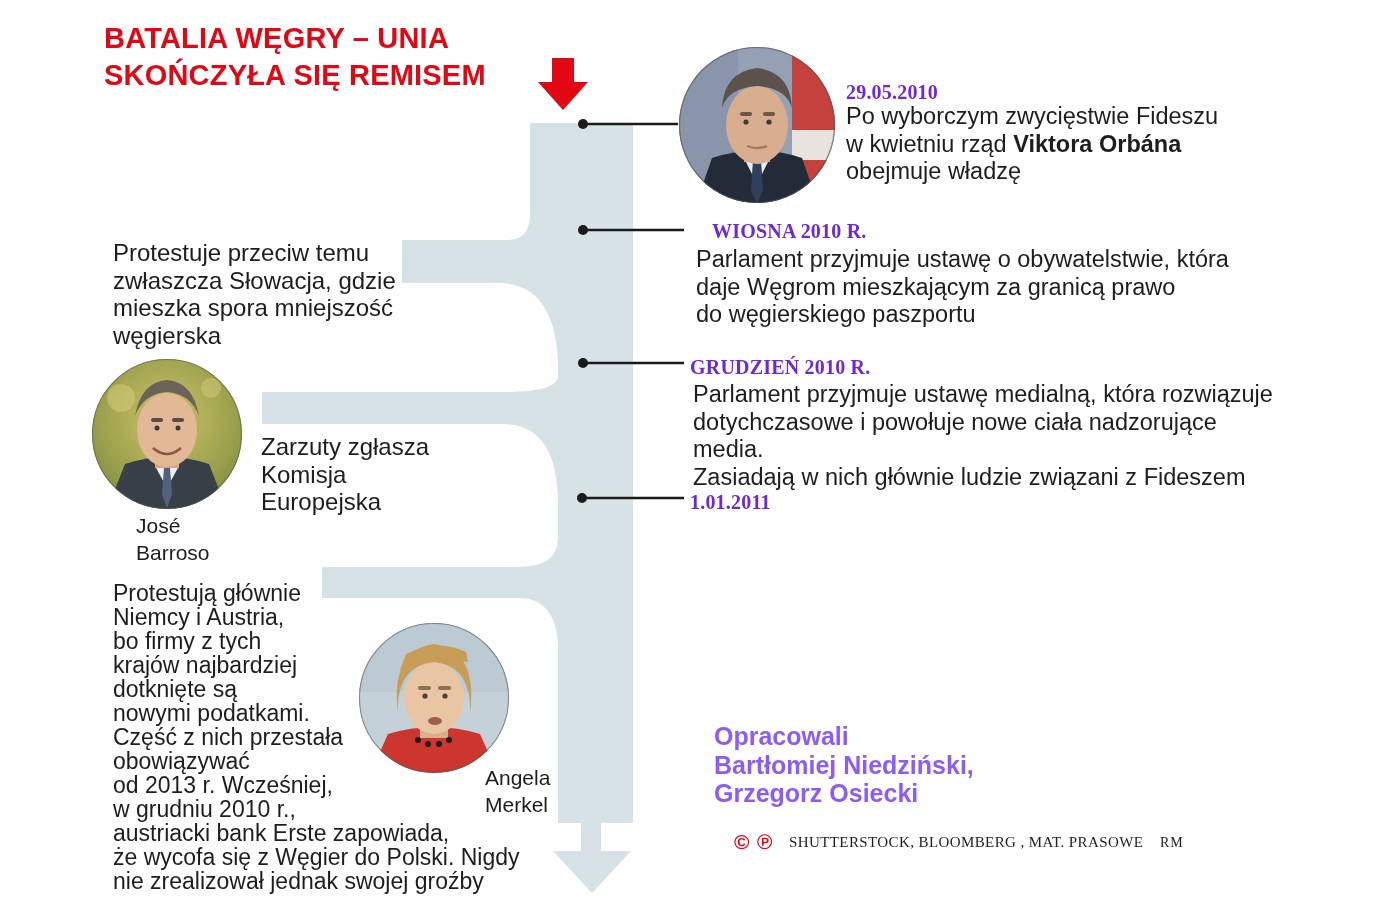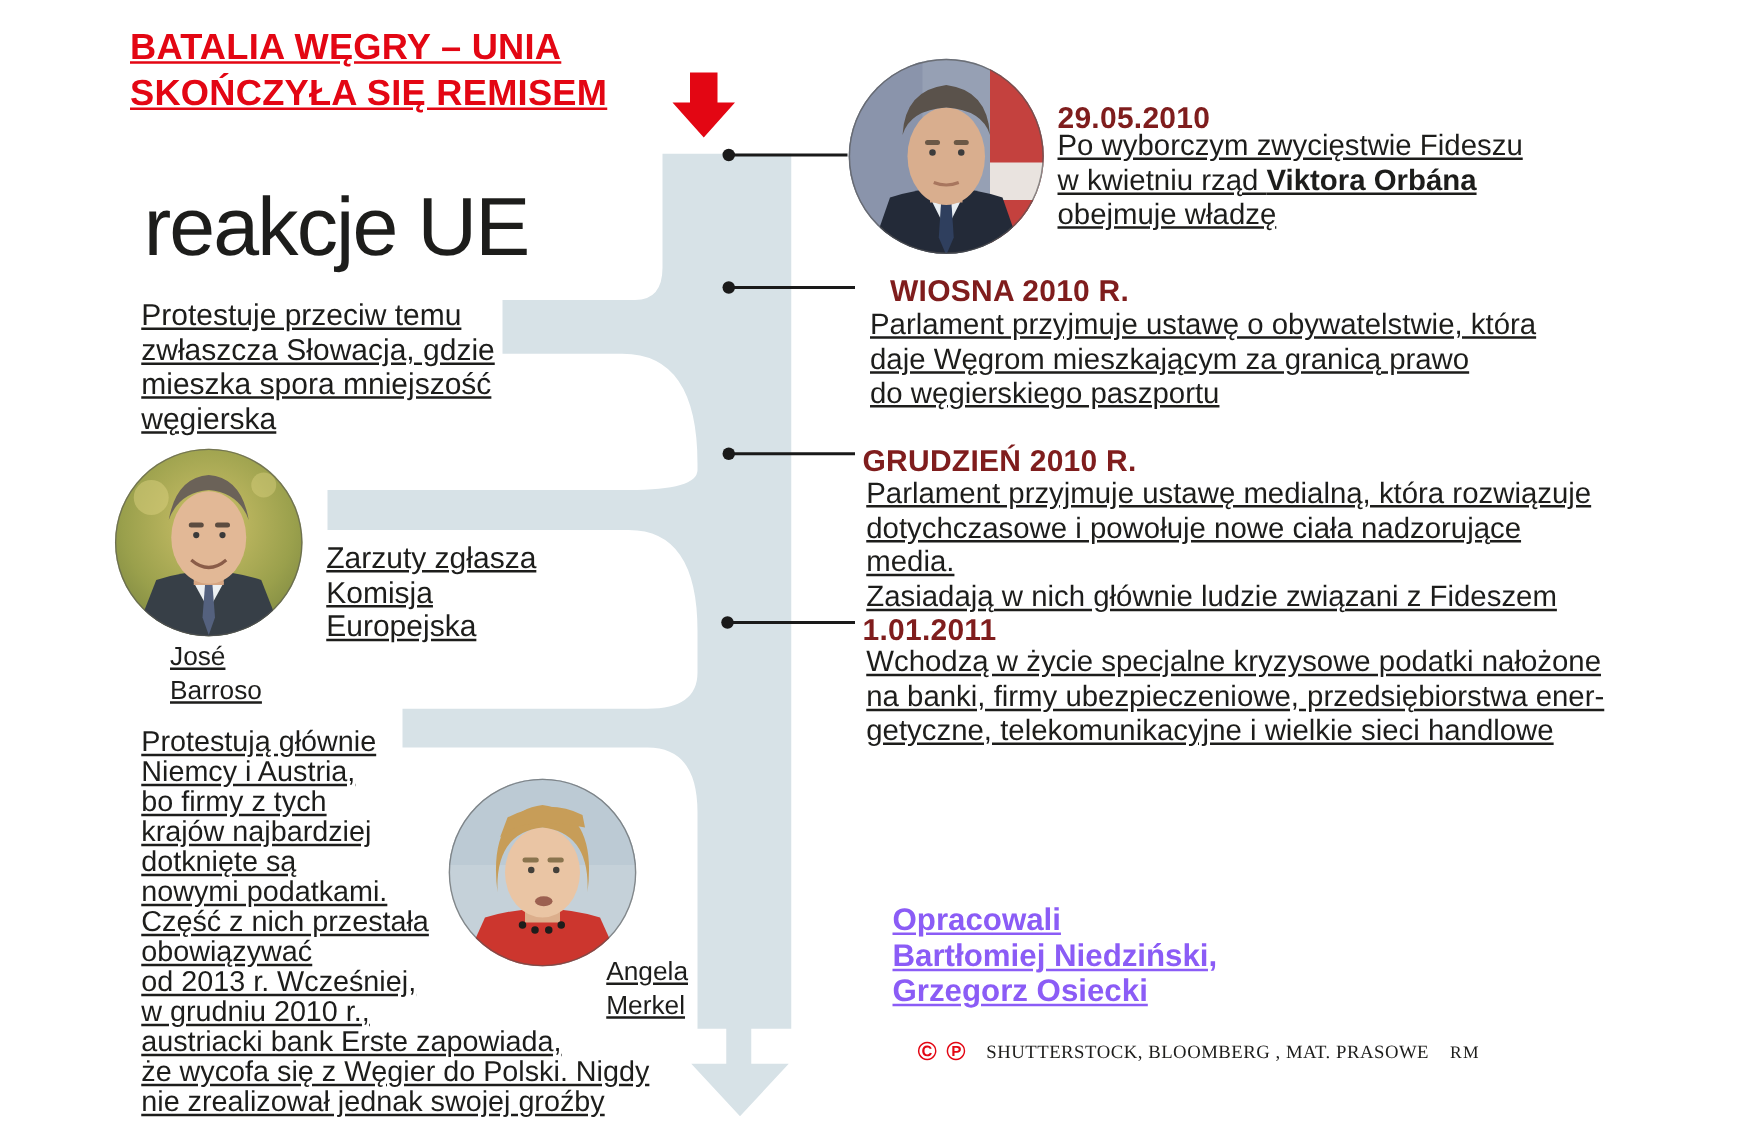"BATALIA WĘGRY – UNIA" .pre { text-decoration: underline -> none }
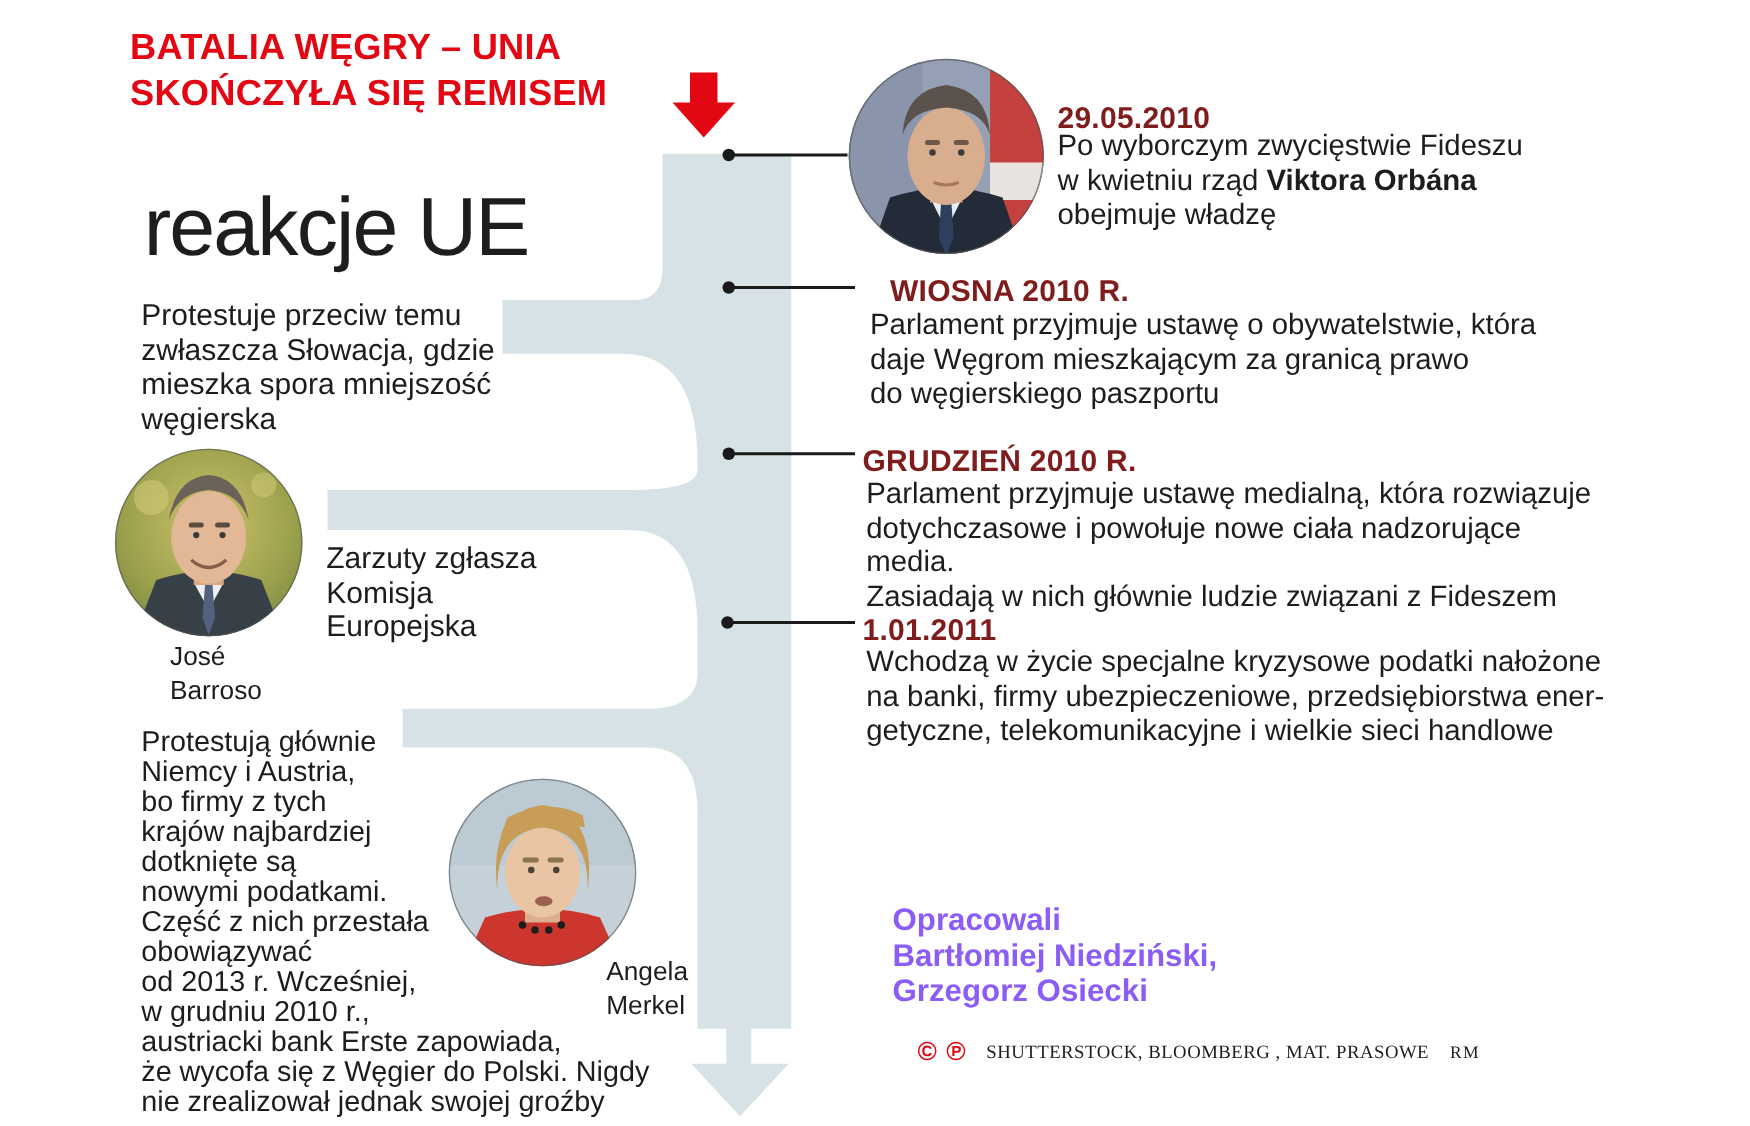"29.05.2010" .tl-date { color: #7f1d1d -> #6d28d9; font-family: none -> Liberation Serif, serif; font-size: 24px -> 20px }
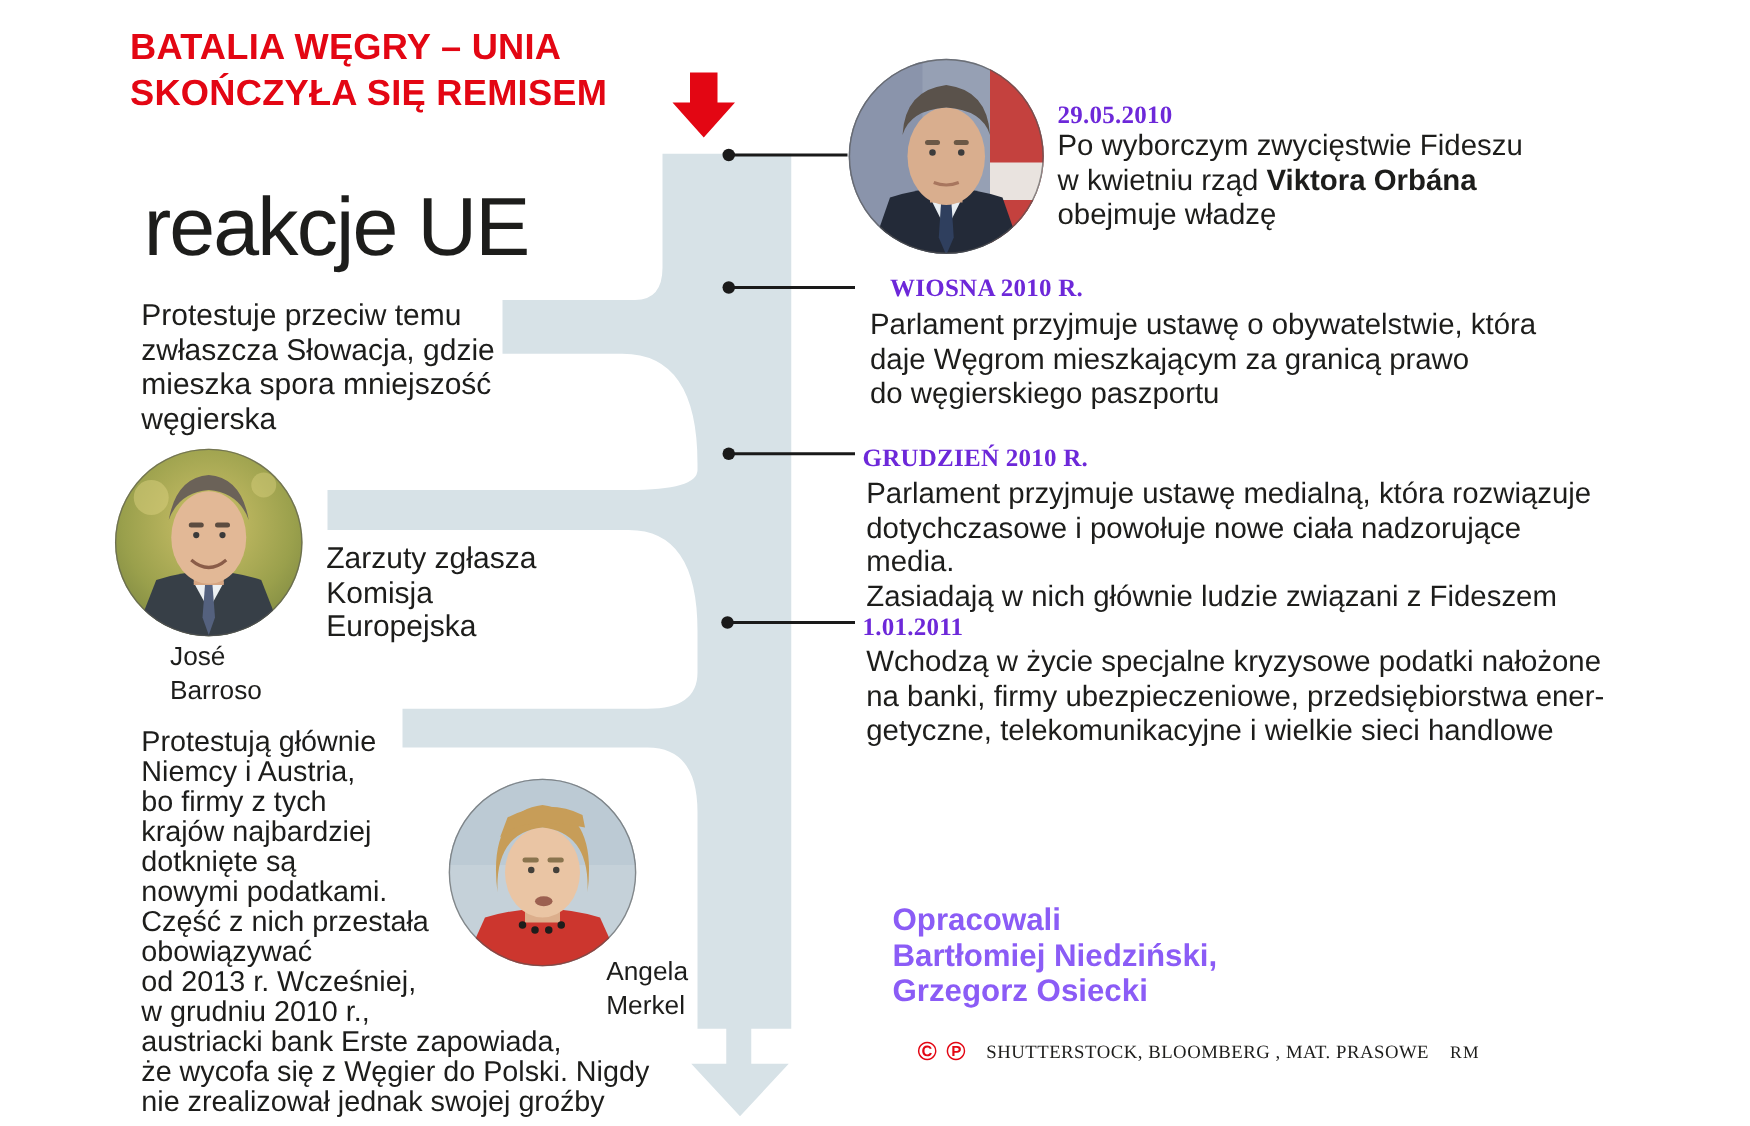"reakcje UE" div.abs { html: <div>reakcje UE</div> -> none }
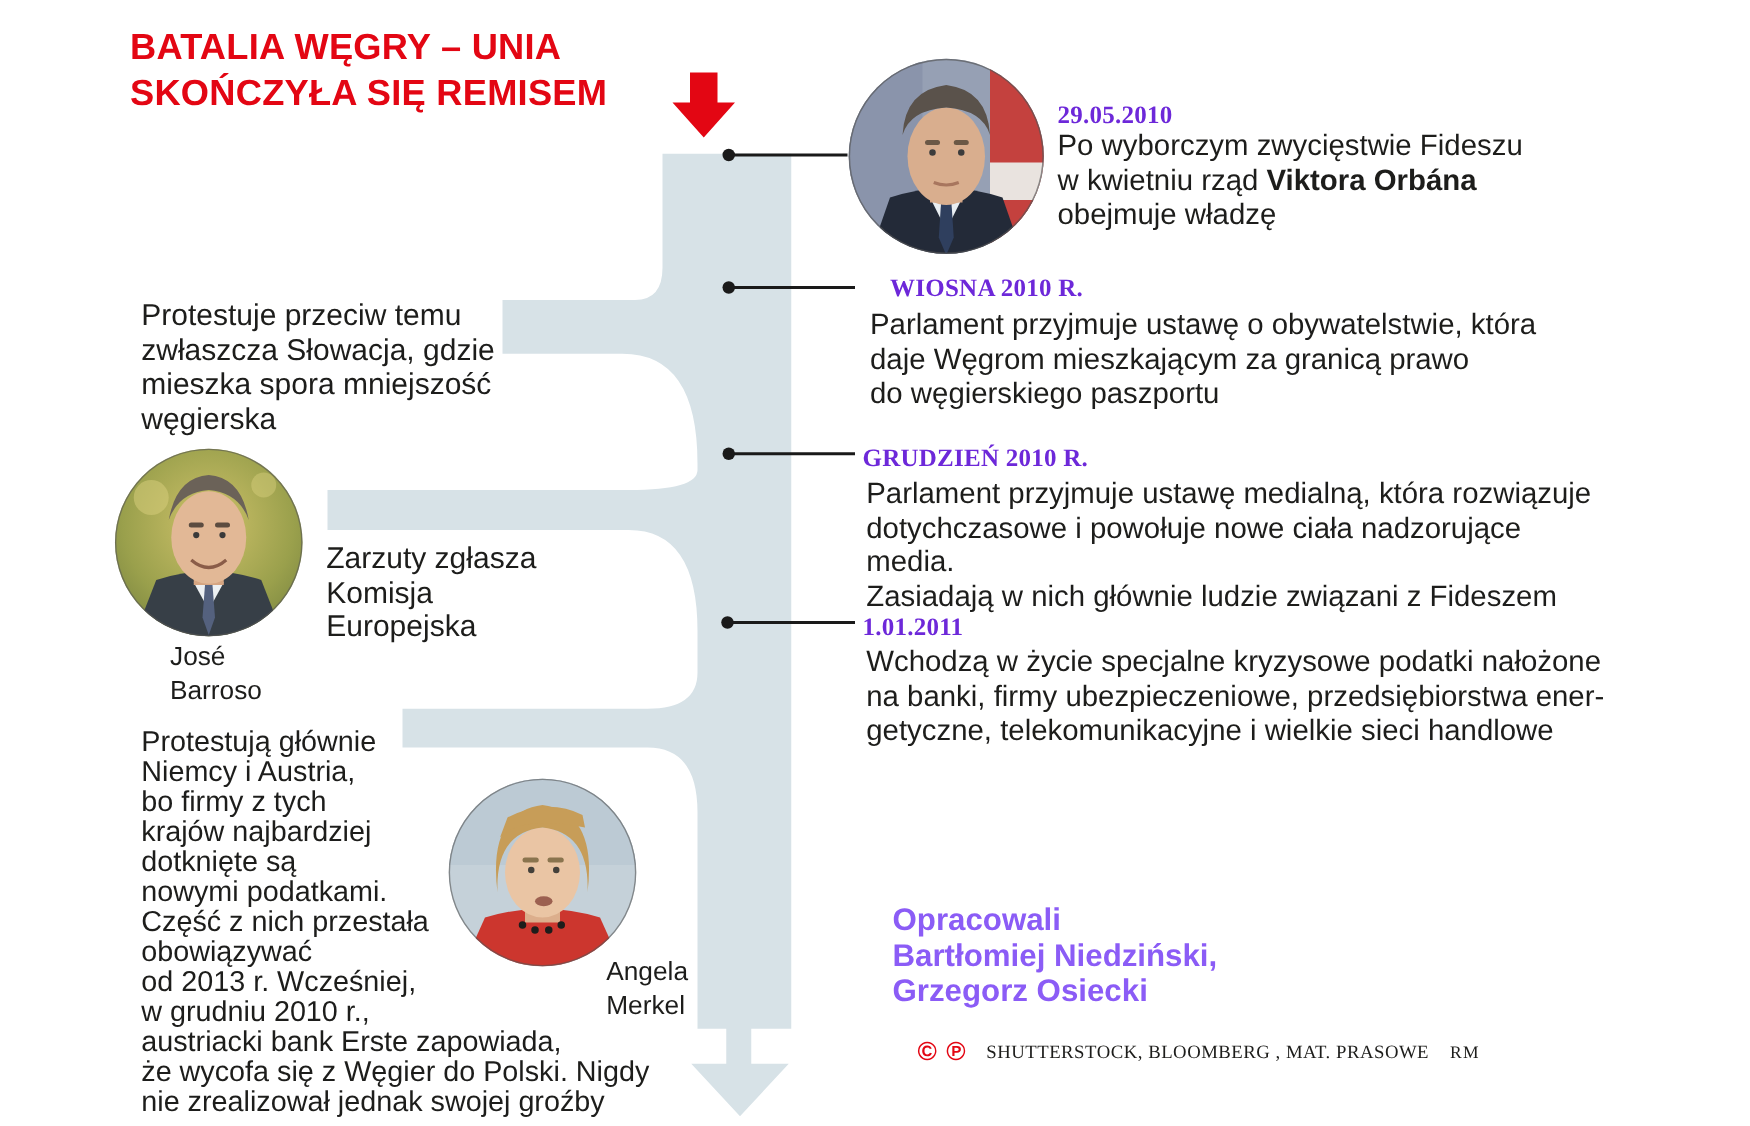"Wchodzą w życie specjalne kryzysowe" div.abs { html: <div>Wchodzą w życie specjalne kryzysowe podatki nałożone na banki, firmy ubezpieczeniowe, przedsiębiorstwa ener- getyczne, telekomunikacyjne i wielkie sieci handlowe</div> -> none }
